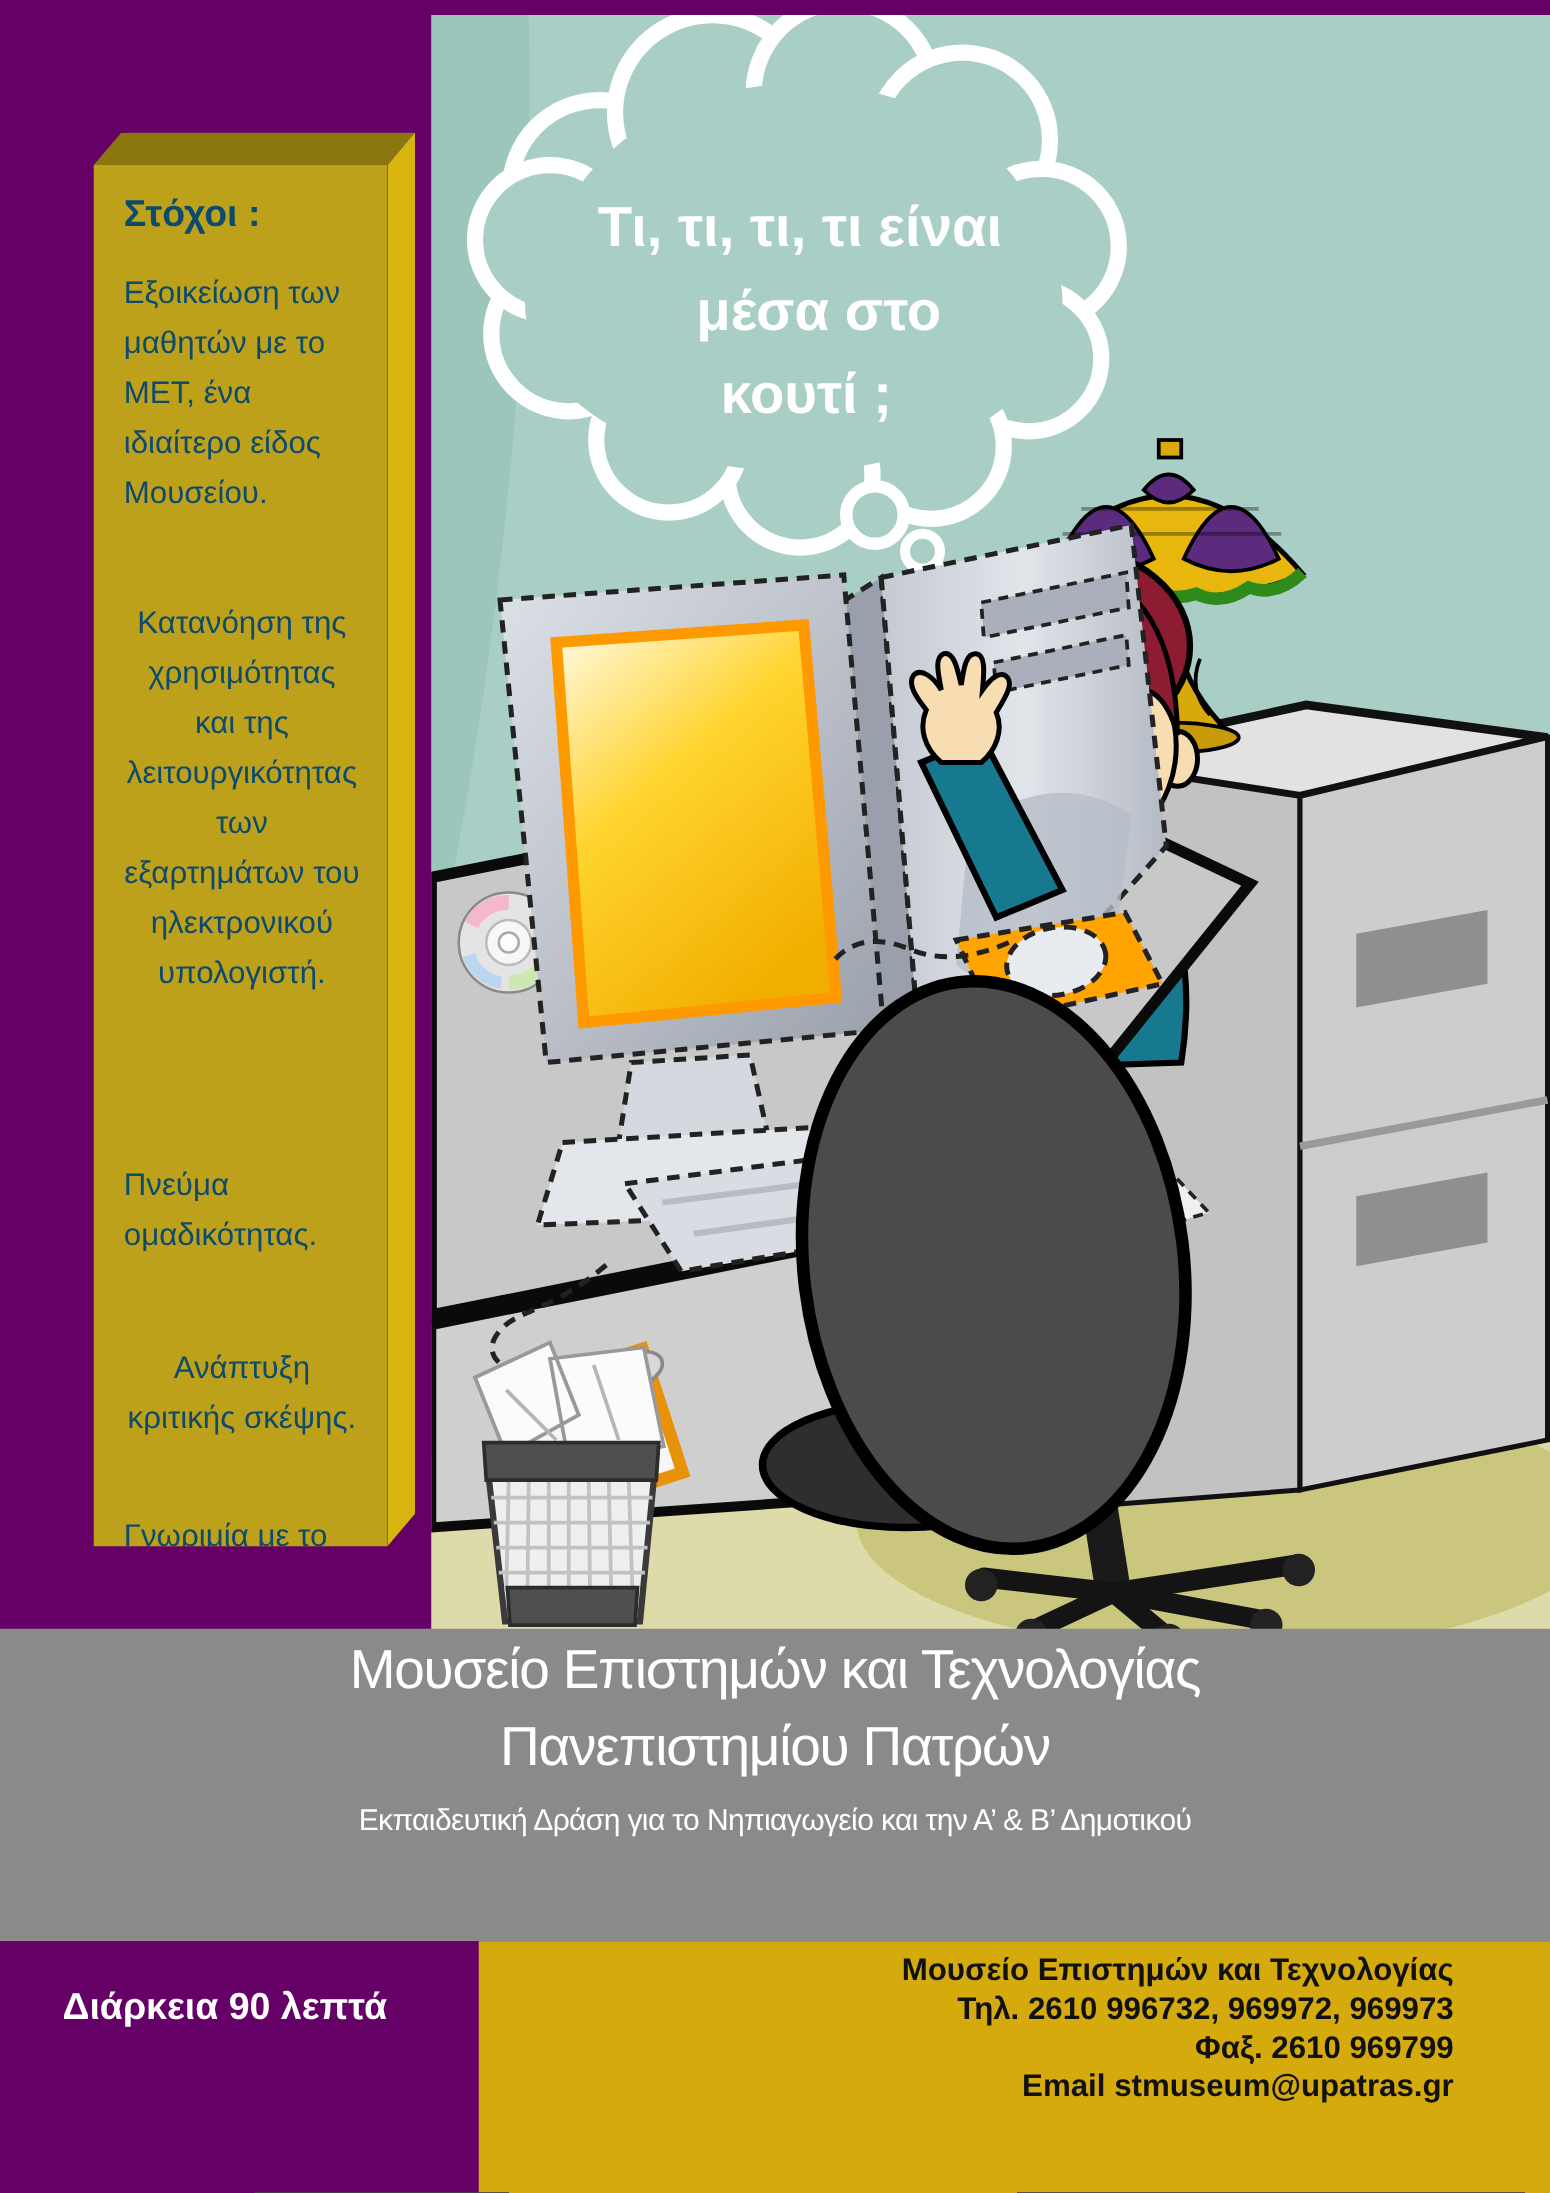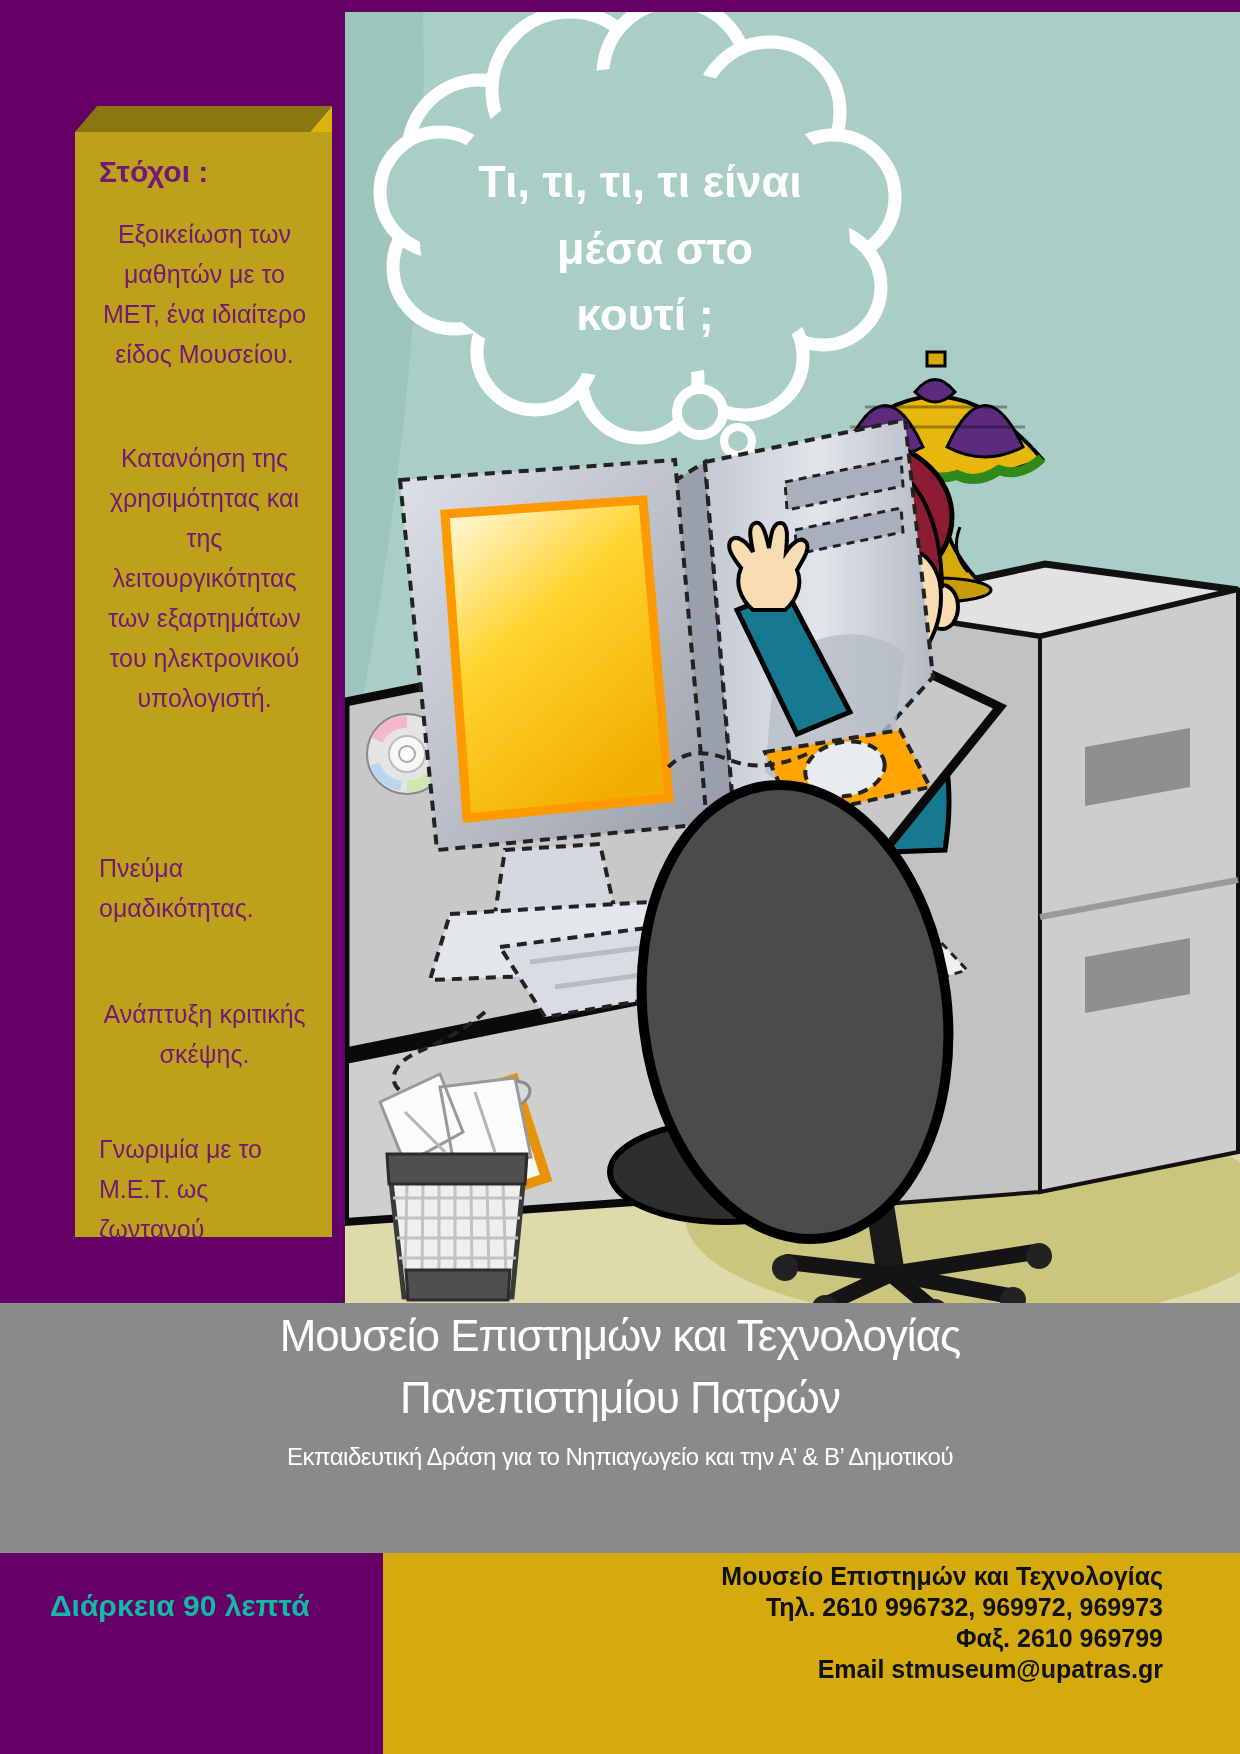"Στόχοι :" .box-front { color: #701a75 -> #0c4a6e; width: 257px -> 235px }
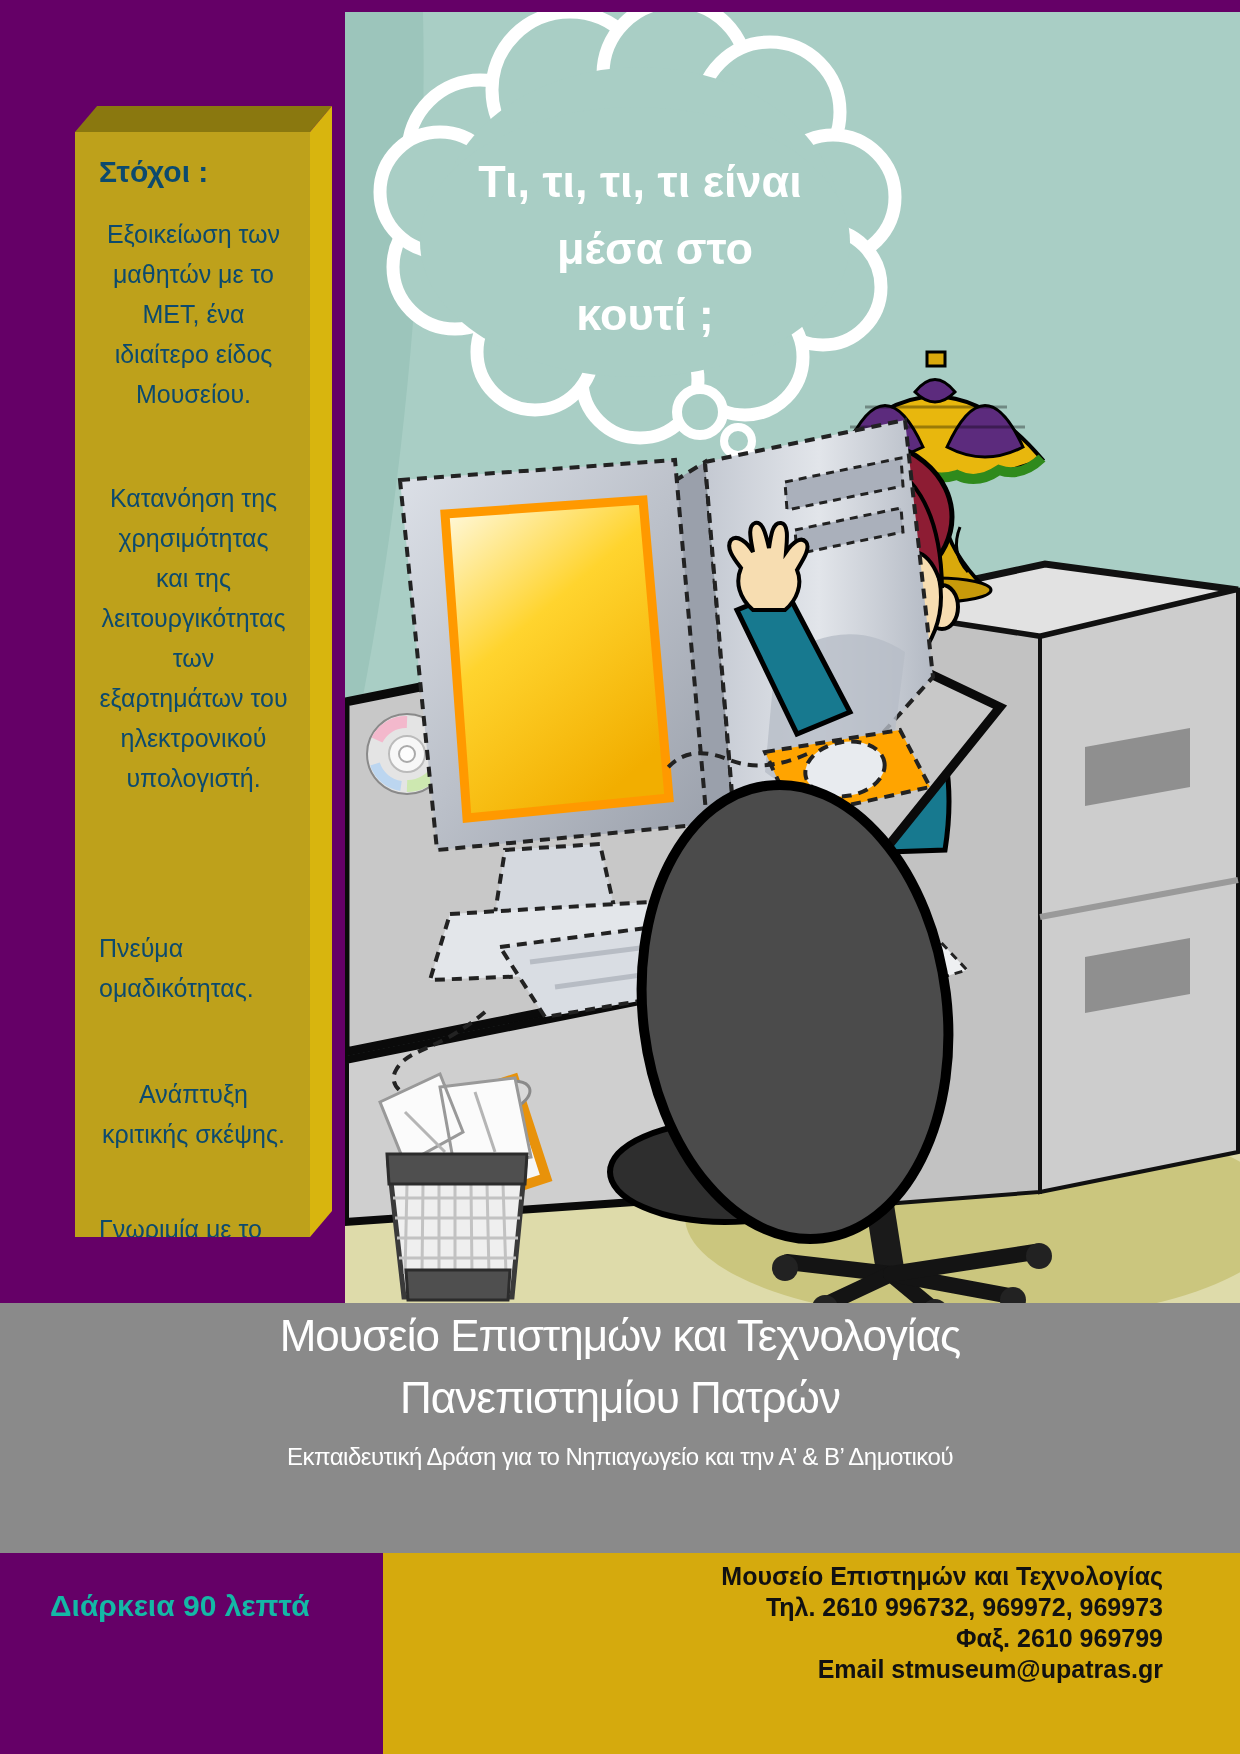"Εξοικείωση των μαθητών με το" .obj-1 { text-align: center -> none }
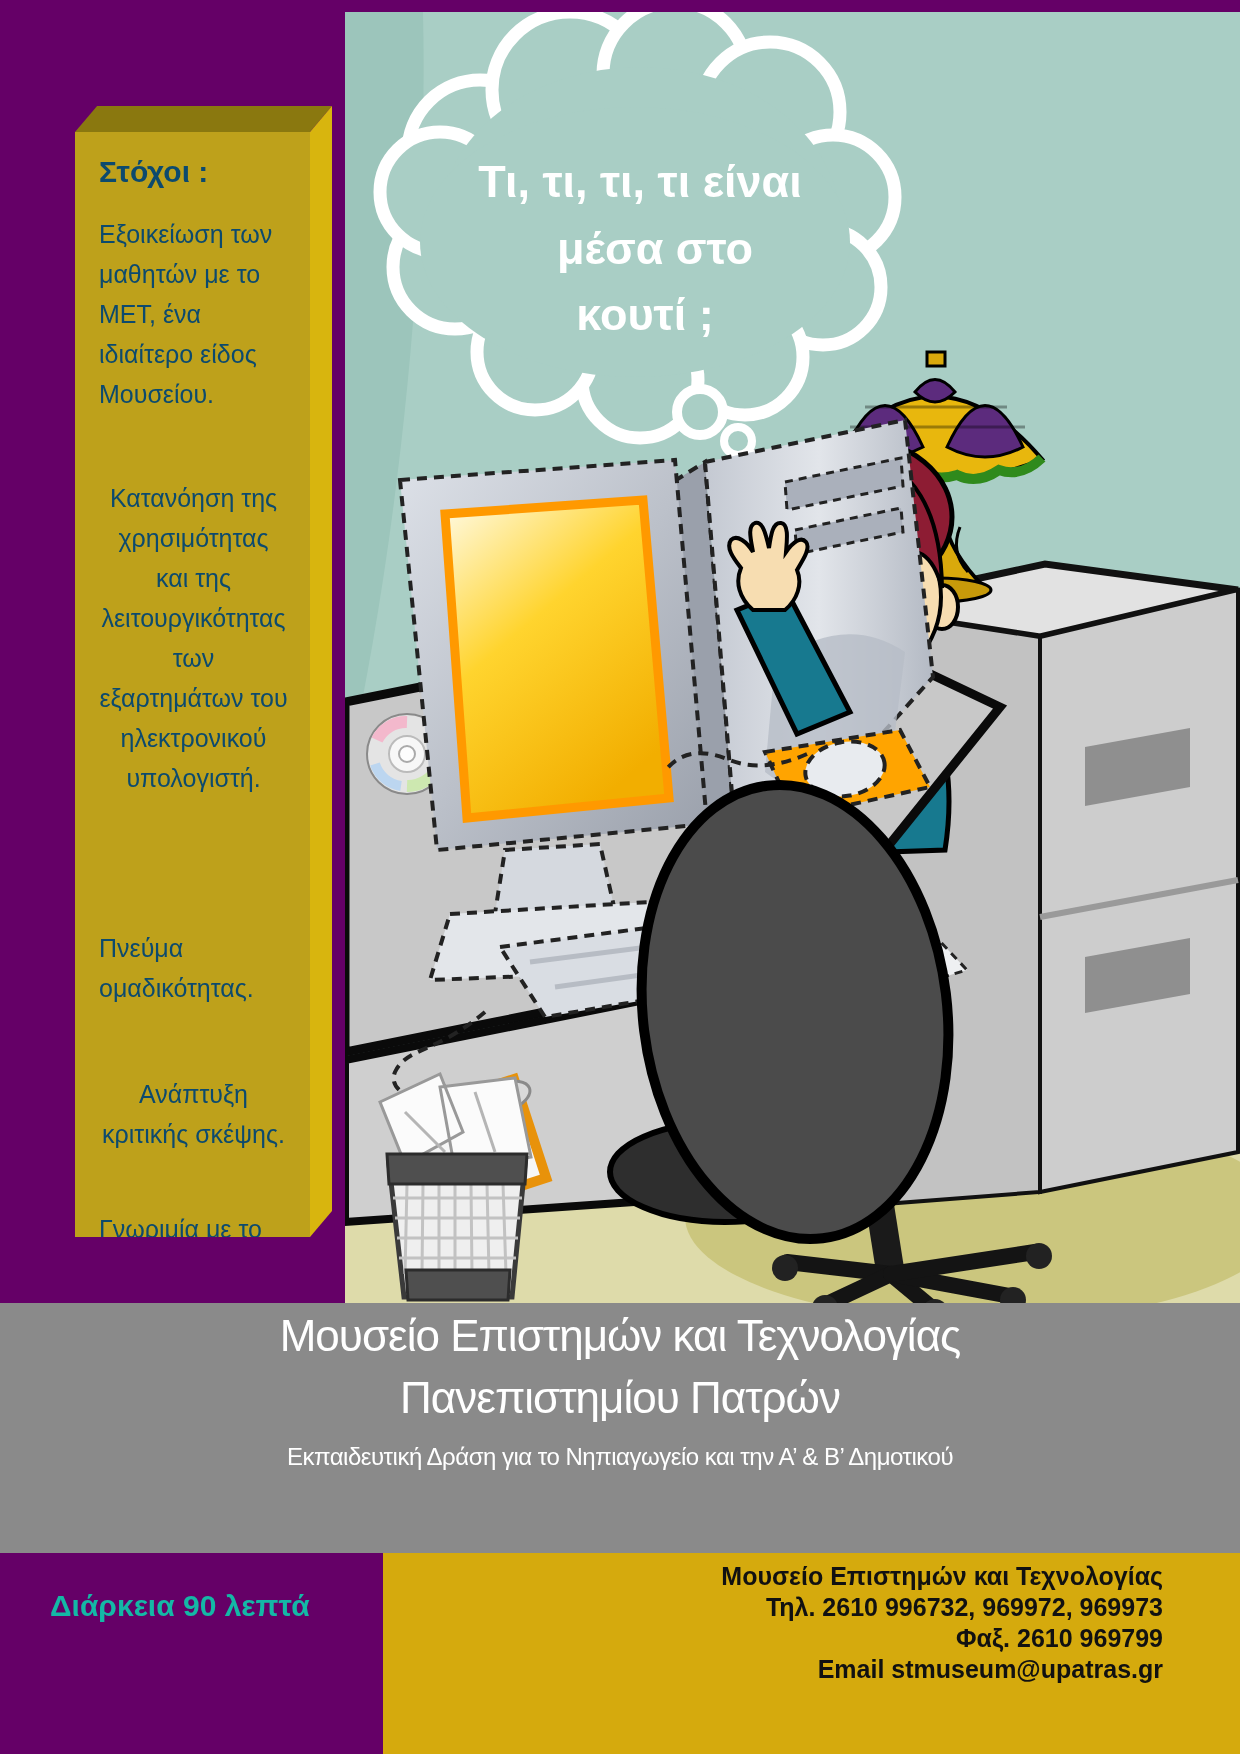"Διάρκεια 90 λεπτά" .footer-duration { color: #14b8a6 -> #ffffff }
